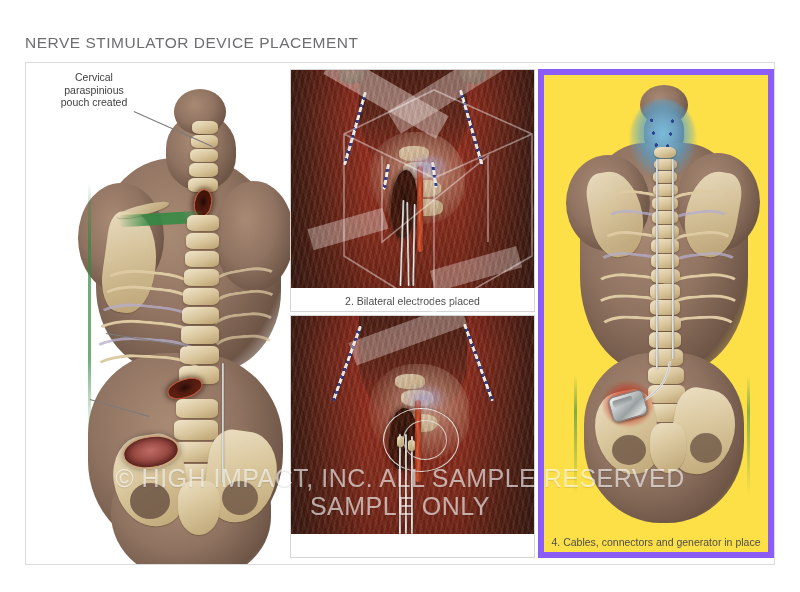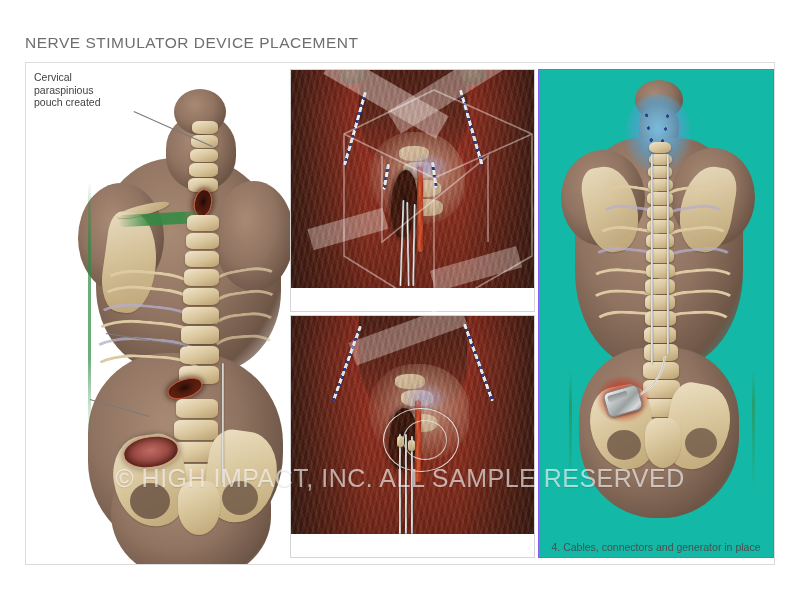"Cervical" .callout { text-align: left -> center }
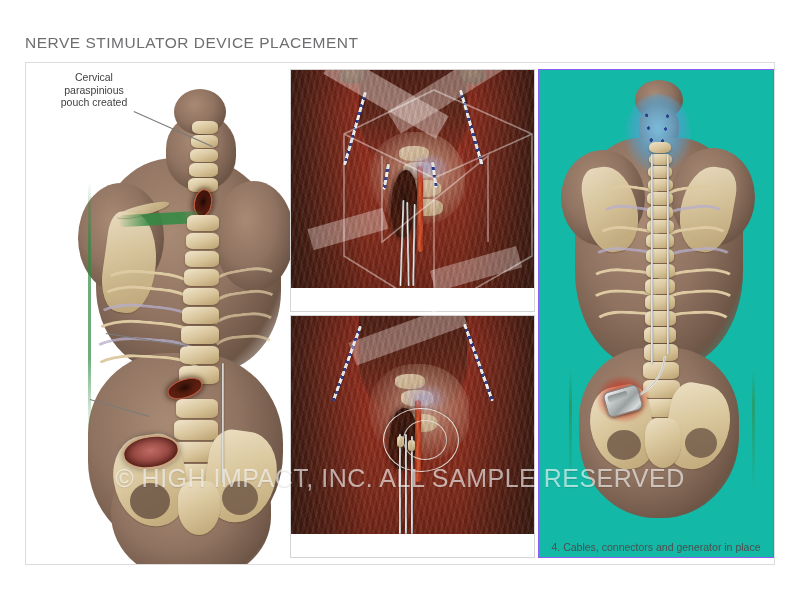"2. Bilateral electrodes placed" div.panel-caption { html: none -> <div>2. Bilateral electrodes placed</div> }
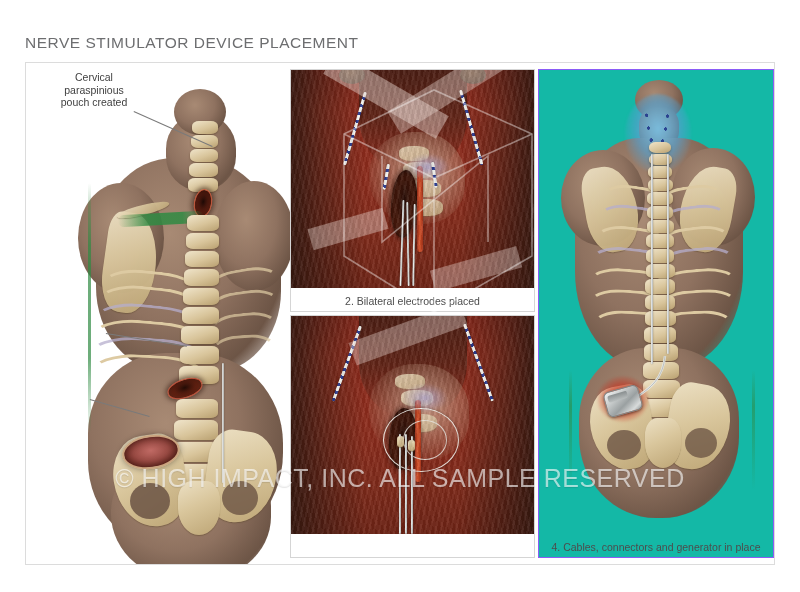"SAMPLE ONLY" div { html: none -> <div>SAMPLE ONLY</div> }
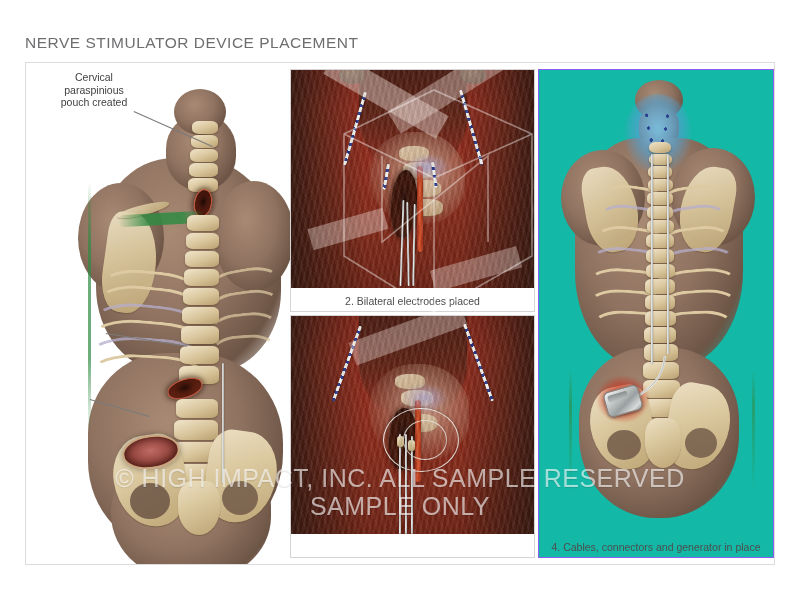"4. Cables, connectors and generator" #panel-4 { background: #14b8a6 -> #fde047; border: 1px solid #8b5cf6 -> 6px solid #8b5cf6 }
